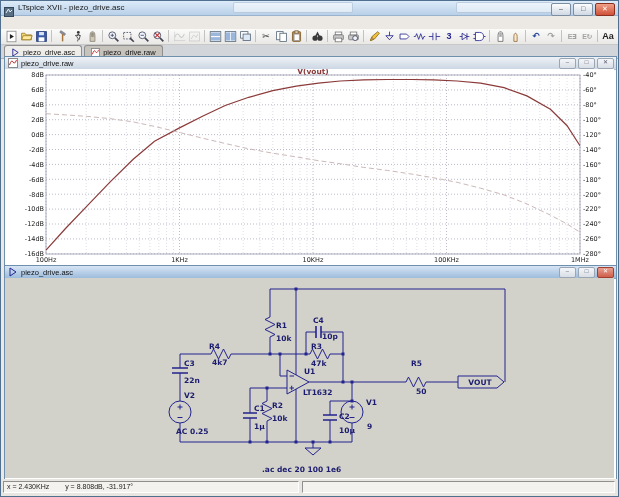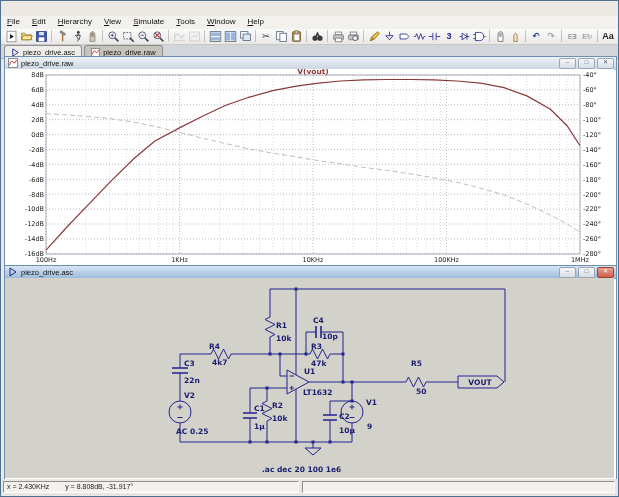"LTspice XVII - piezo_drive.asc" div.titlebar { html: none -> <div> <span> <svg> <rect></rect> <path></path> </svg> </span> <span>LTspice XVII - piezo_drive.asc</span> <span></span> <span></span> <span> <span>–</span> <span>□</span> <span>✕</span> </span> </div> }
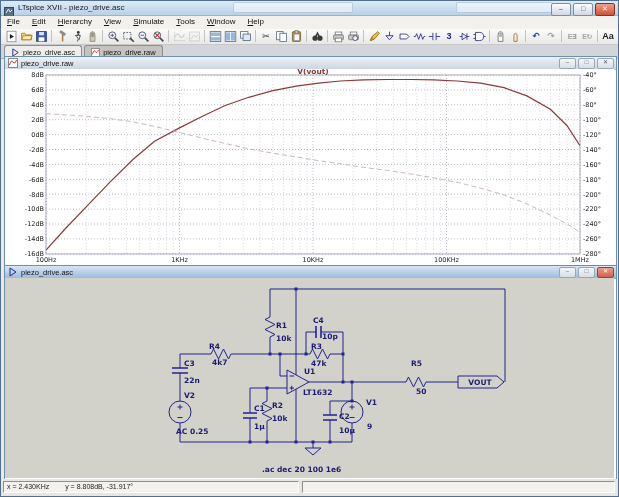"File Edit Hierarchy View Simulate" div.menubar { html: <div><span><u>F</u>ile</span><span><u>E</u>dit</span><span><u>H</u>ierarchy</span><span><u>V</u>iew</span><span><u>S</u>imulate</span><span><u>T</u>ools</span><span><u>W</u>indow</span><span><u>H</u>elp</span></div> -> none }
